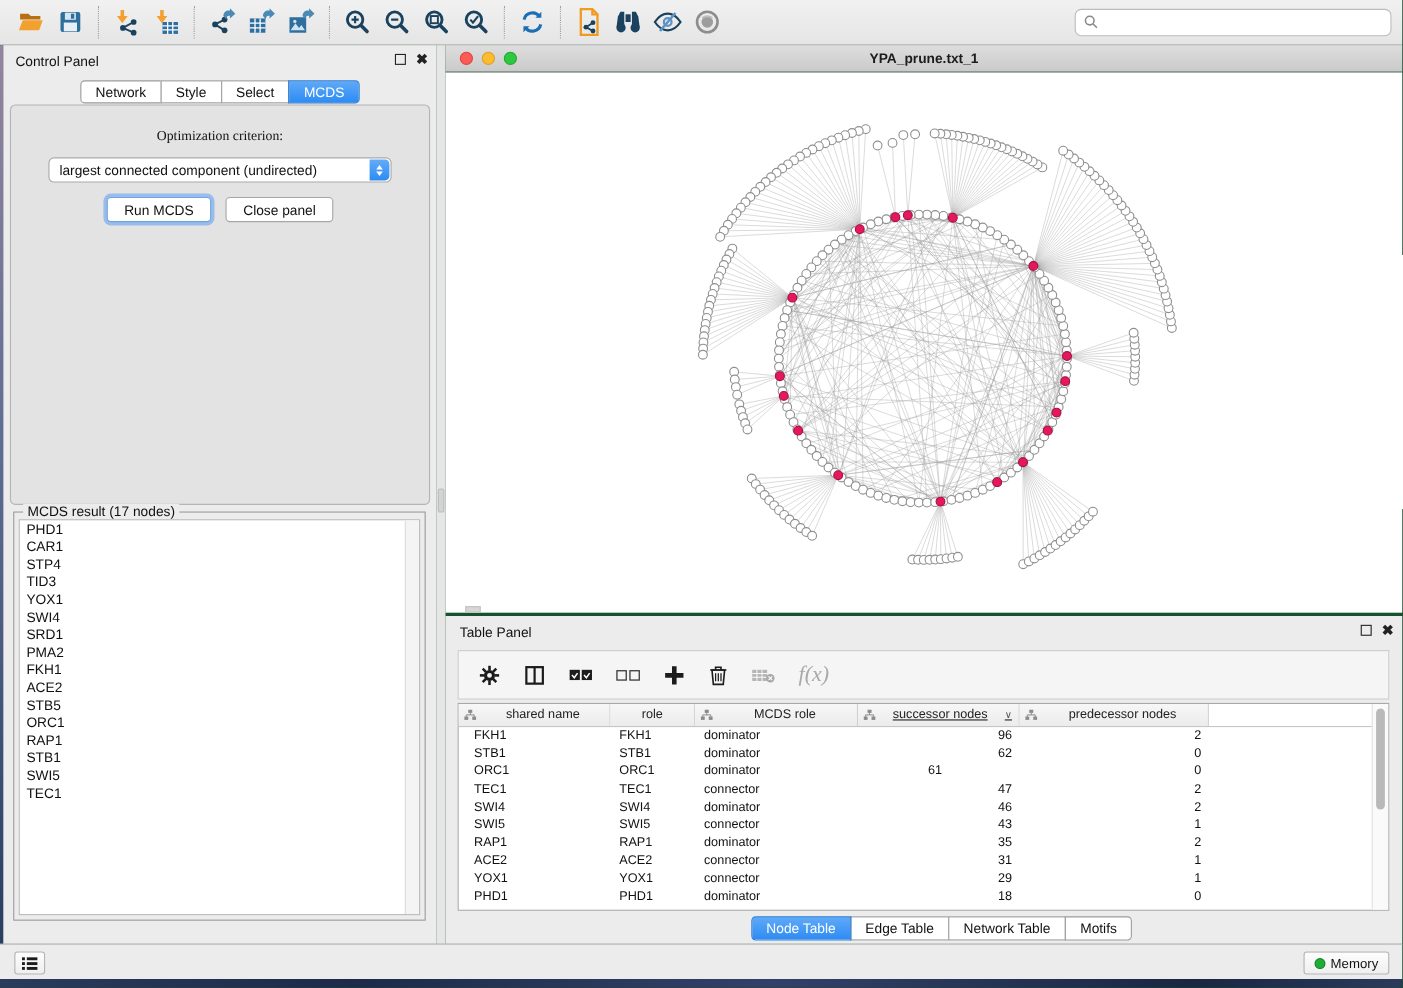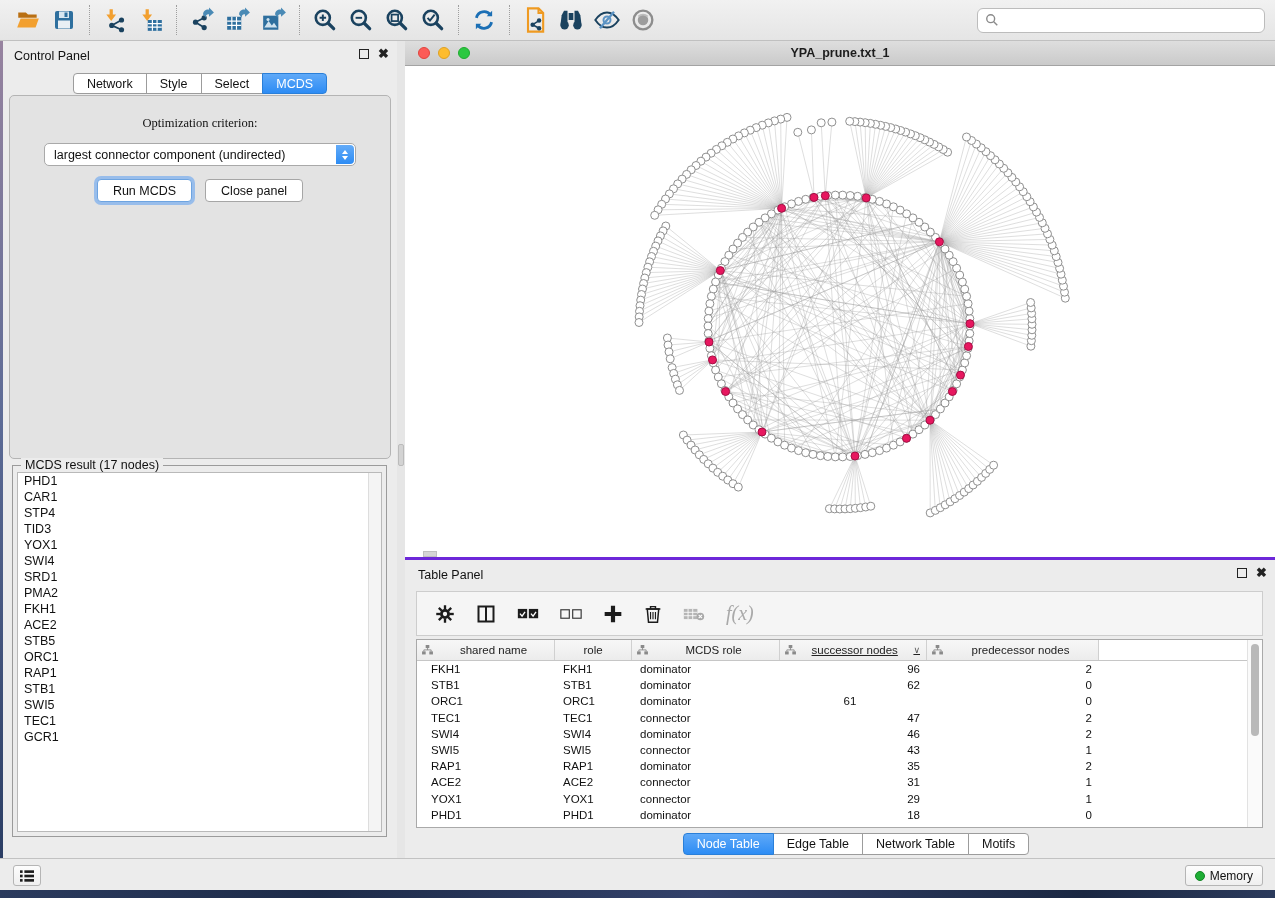"Control Panel" .screen { background: #6d28d9 -> #14532d }
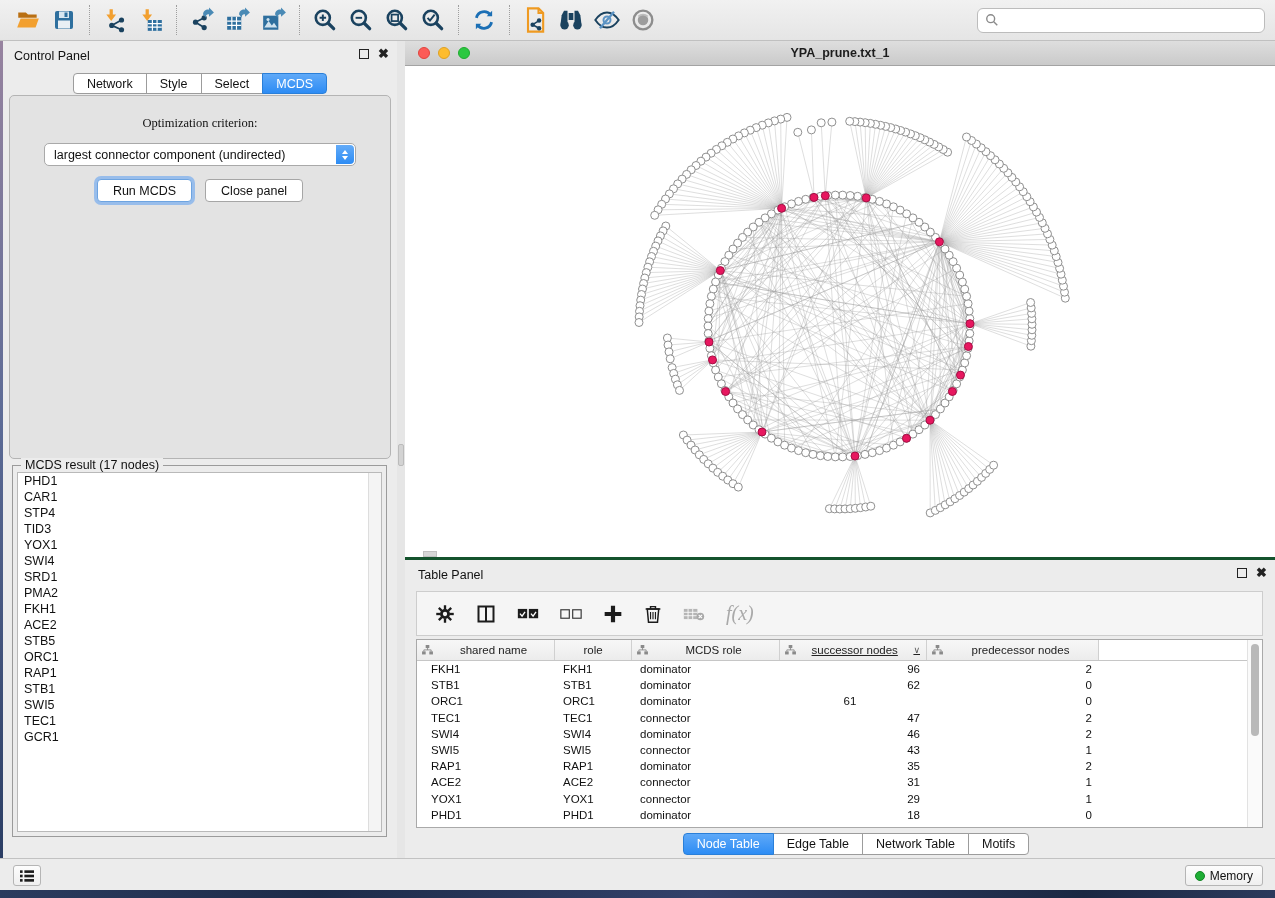"largest connector component (undirected)" span.val { text: connector -> connected }
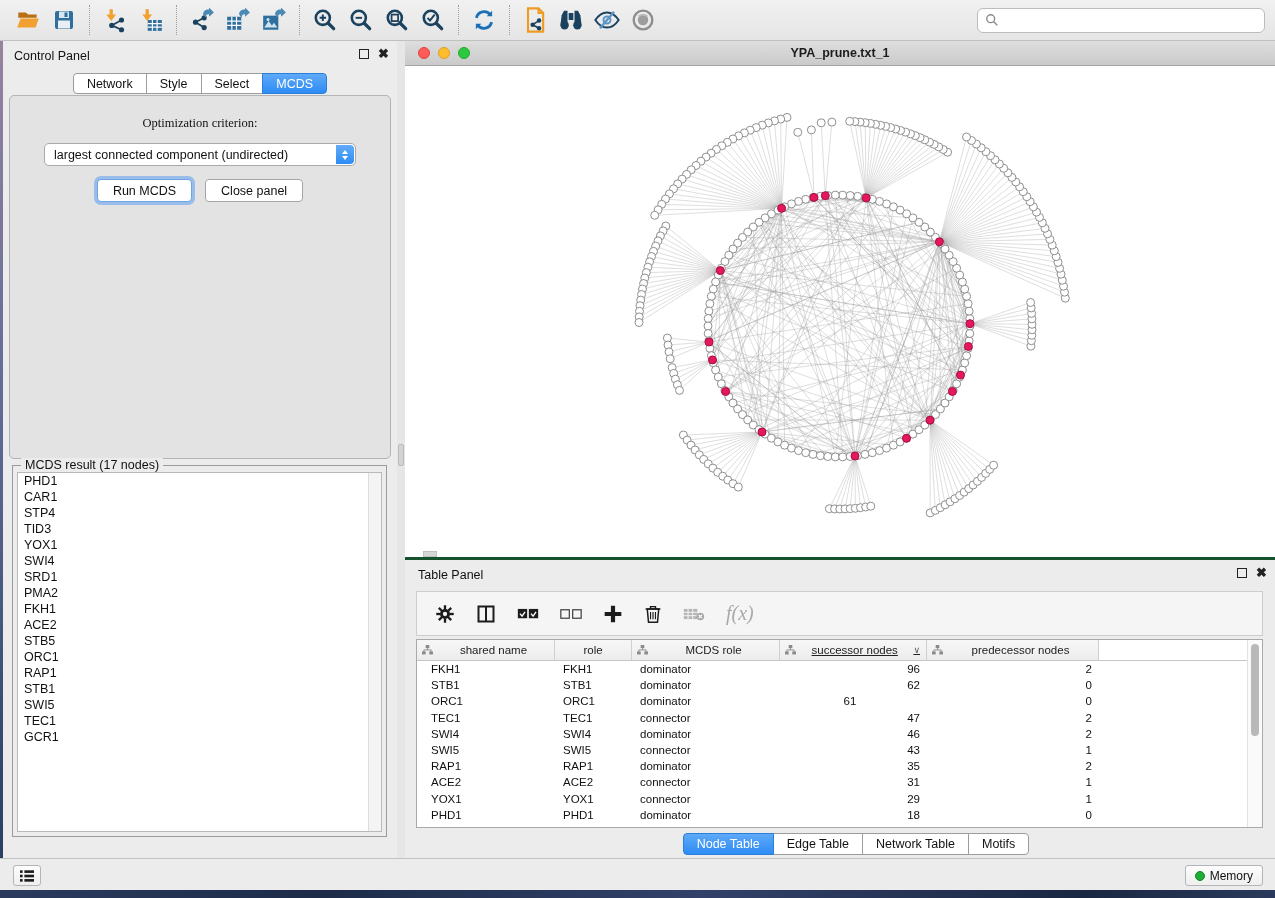"GCR1" div.gb-item { html: <div>GCR1</div> -> none }
